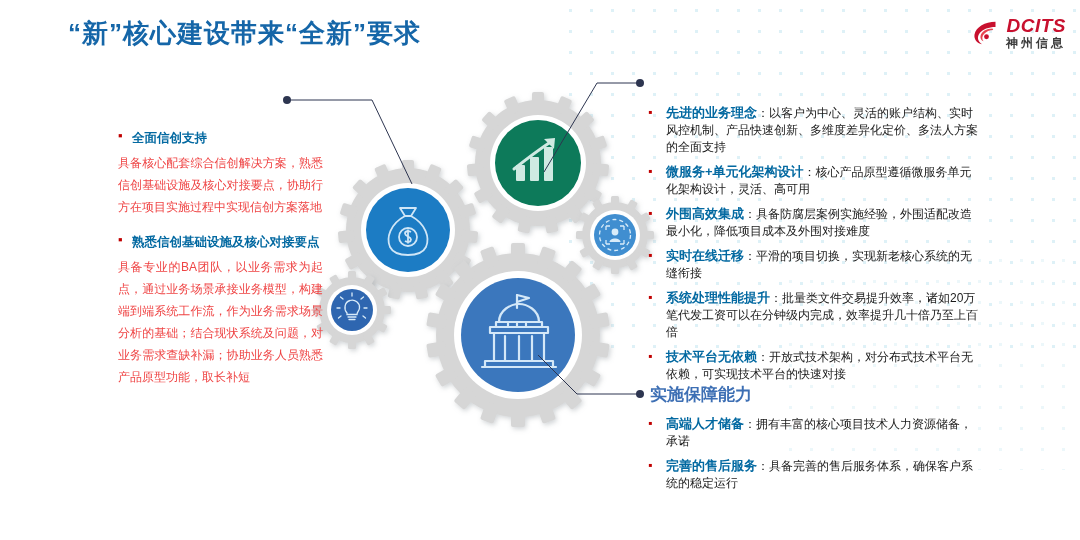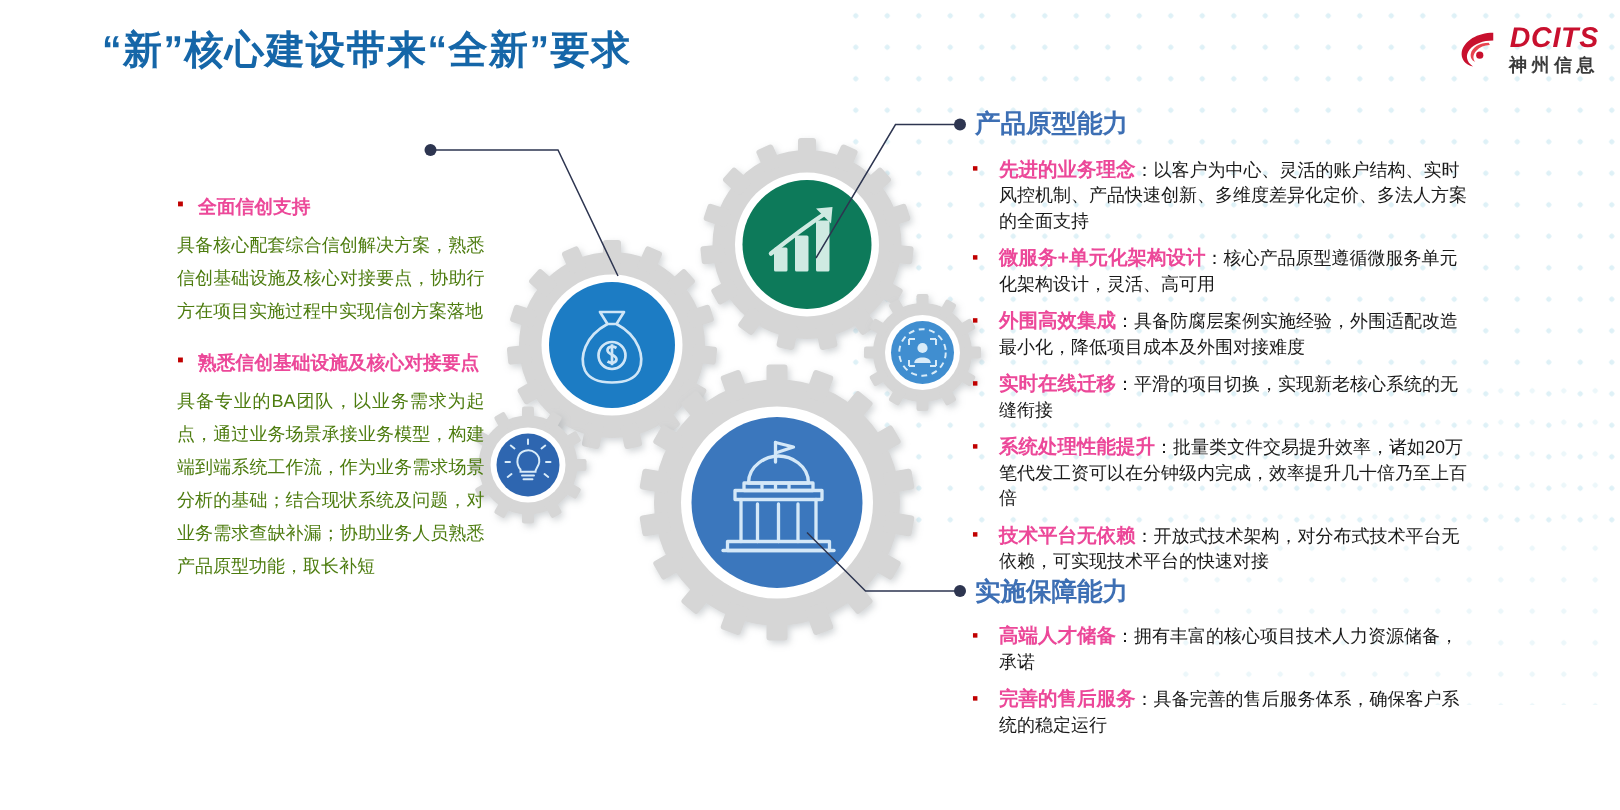"产品原型能力" div.col-head { html: <div>产品原型能力</div> -> none }
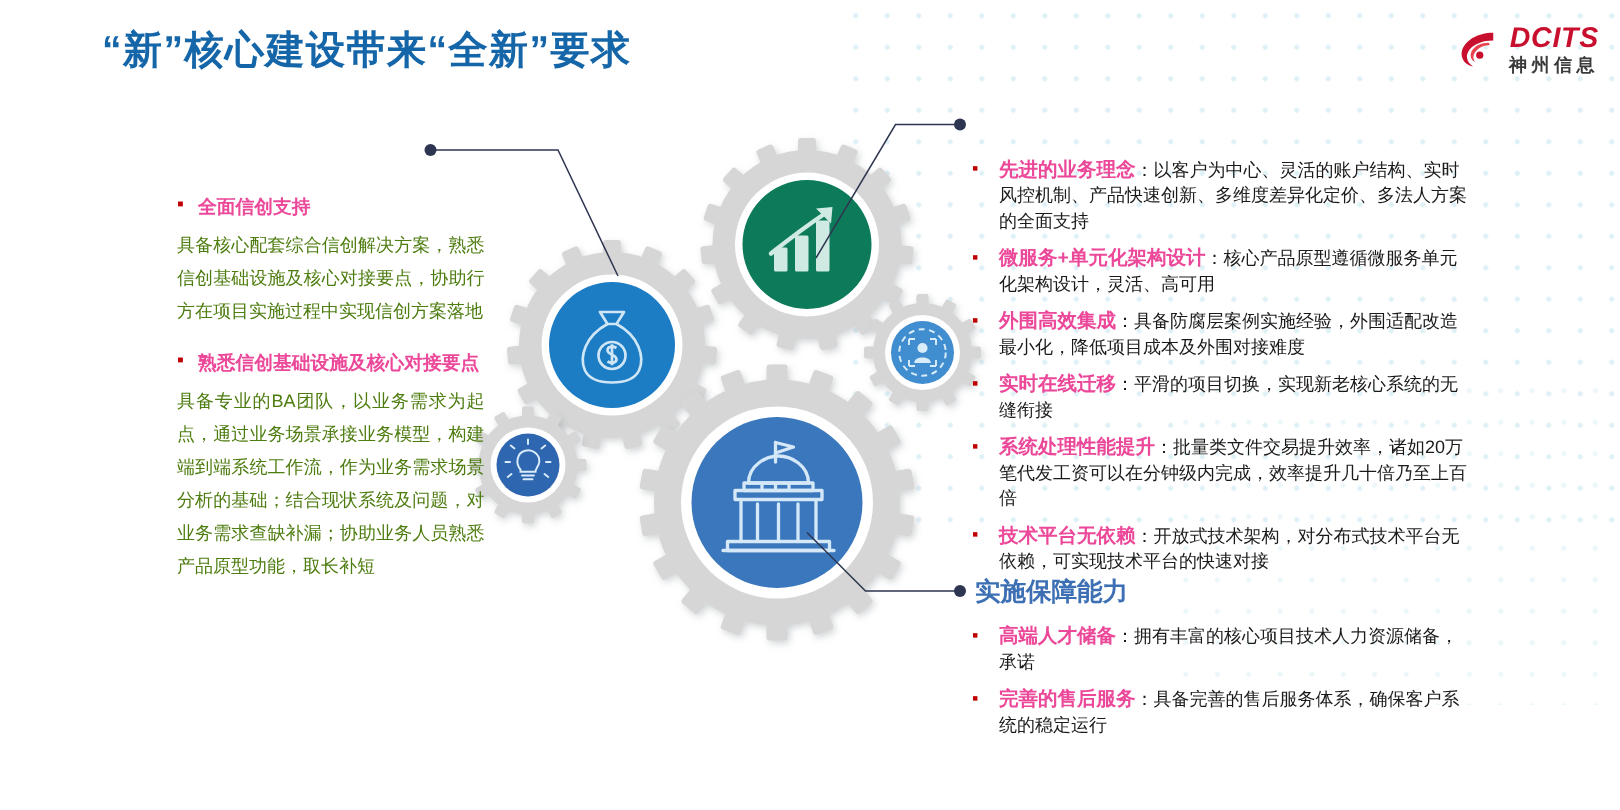"先进的业务理念" .lead { color: #ec4899 -> #0369a1 }
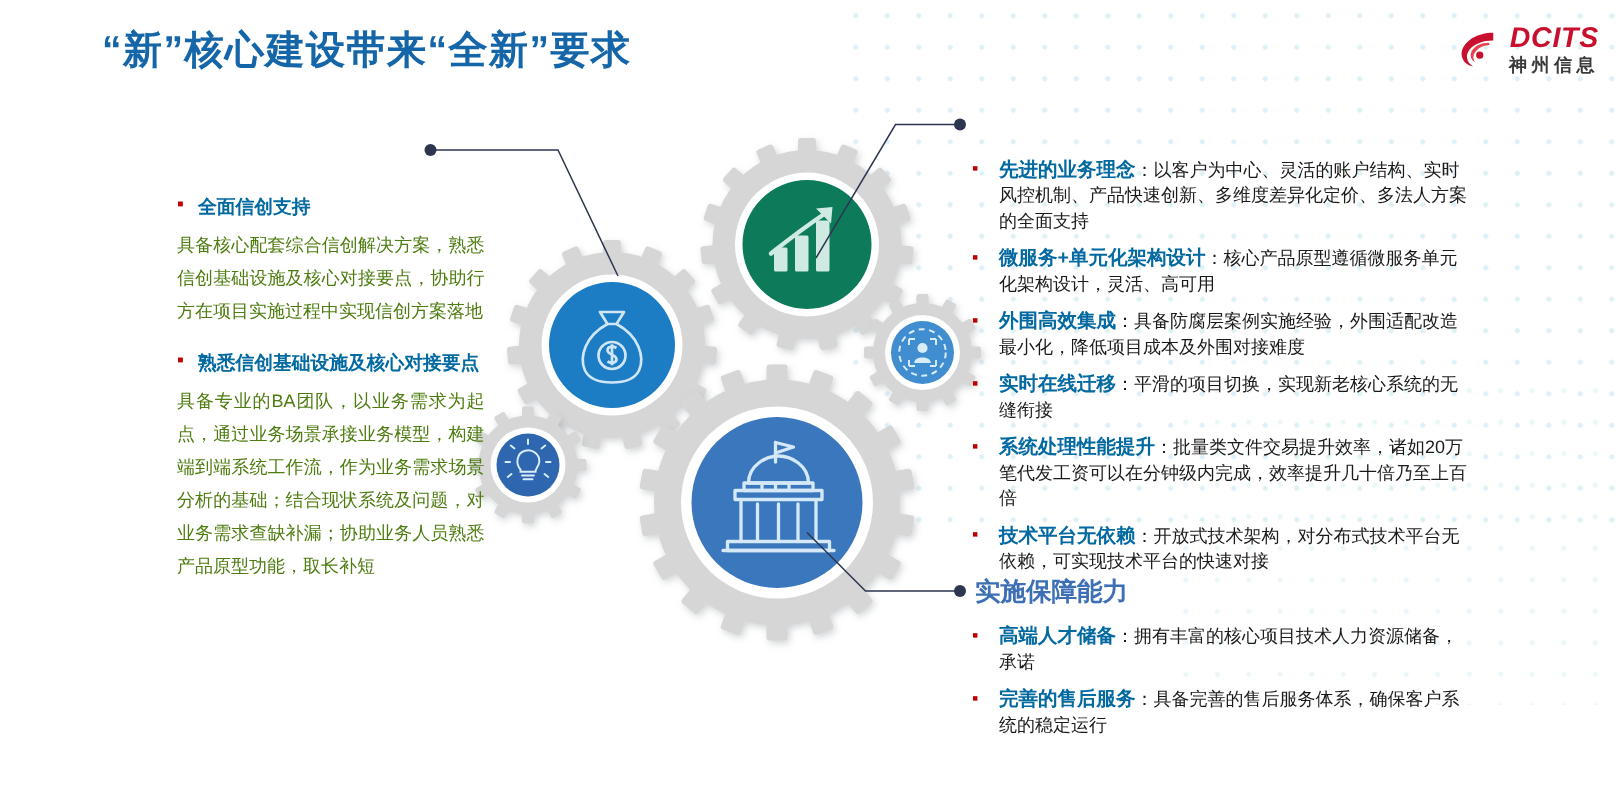"具备核心配套综合信创解决方案，熟悉信创基础设施及核心对接要点，协助行方在项目实施" #left-col .para { color: #4d7c0f -> #ef4444 }
